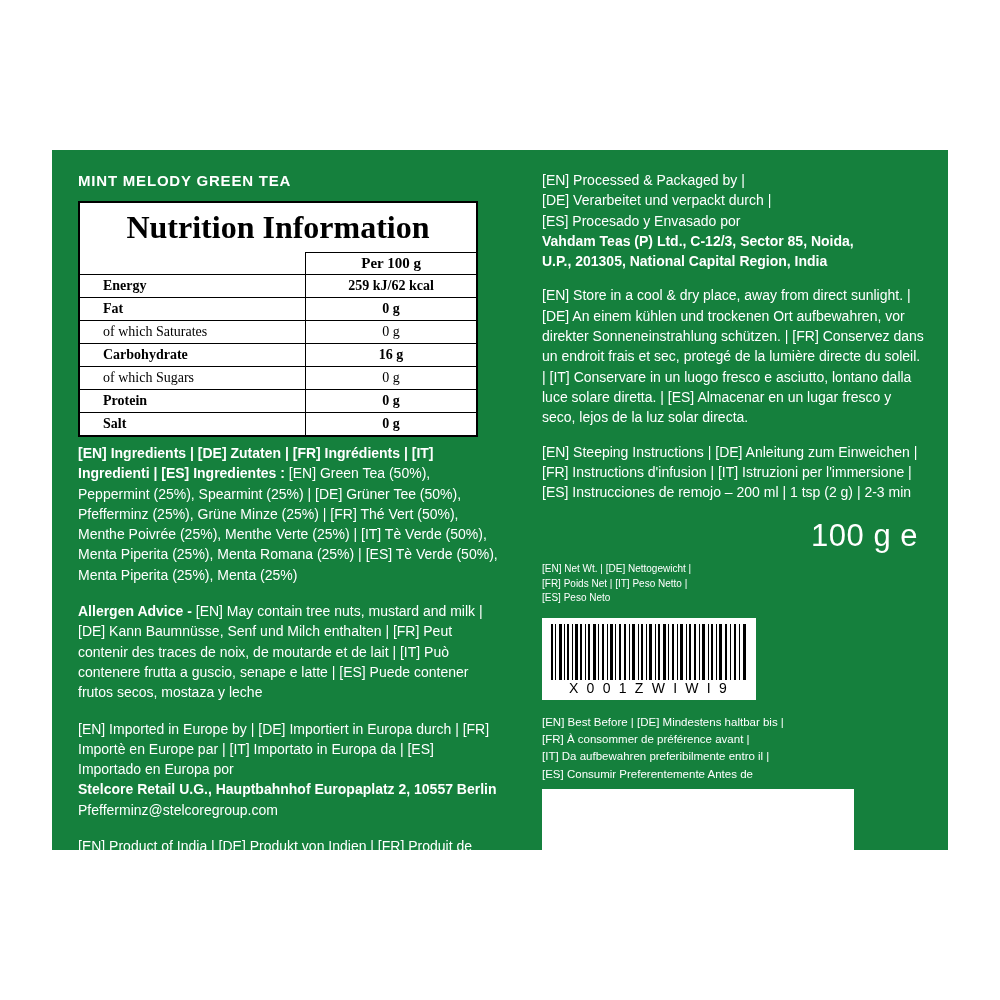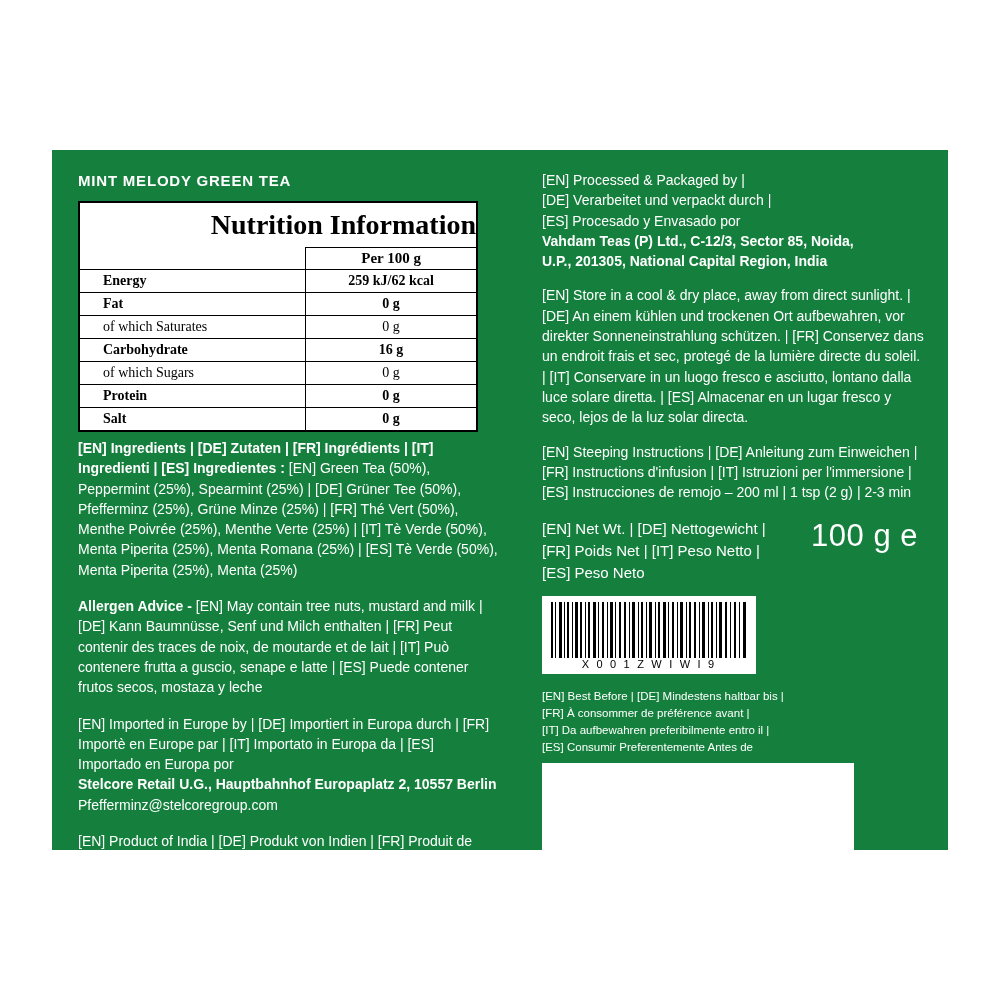"Nutrition Information" .nutrition-title { font-size: 28px -> 32px; text-align: right -> center }
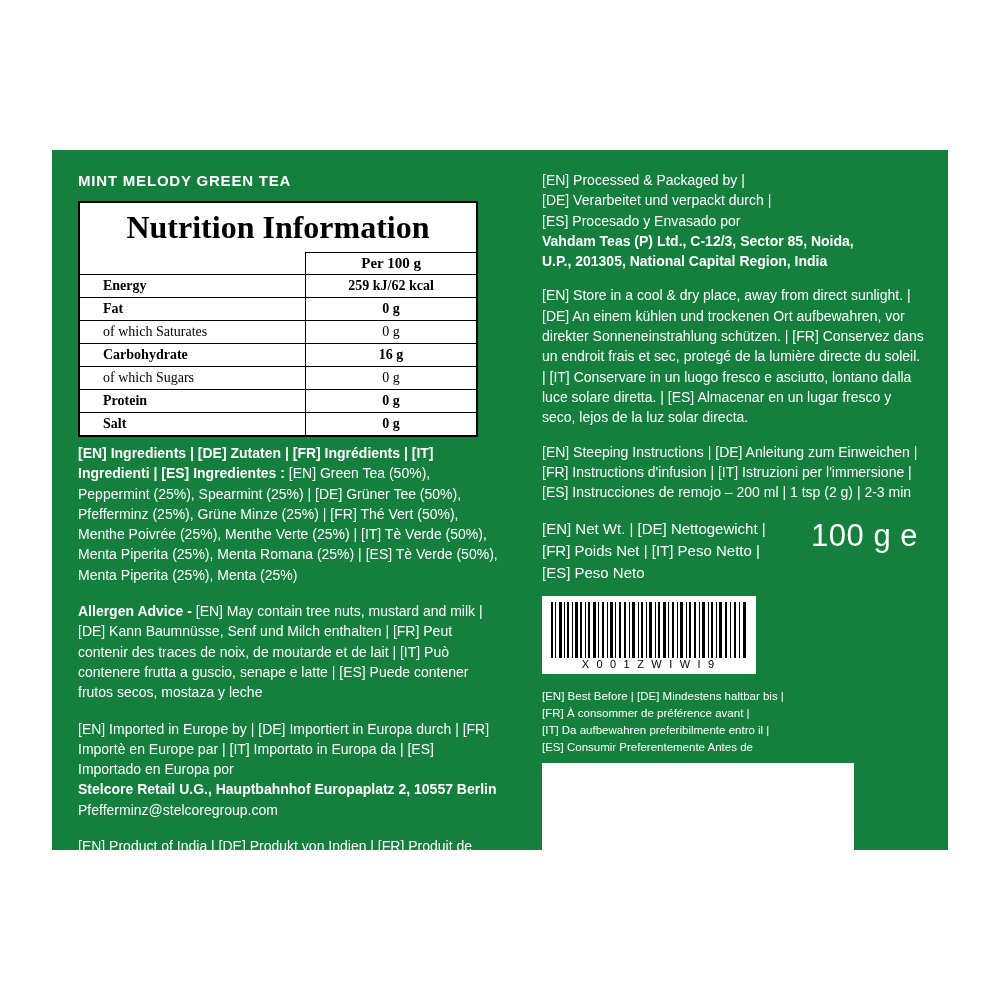"[EN] Net Wt. | [DE]" .netwt-text { font-size: 15px -> 10px; margin-top: none -> 44px }
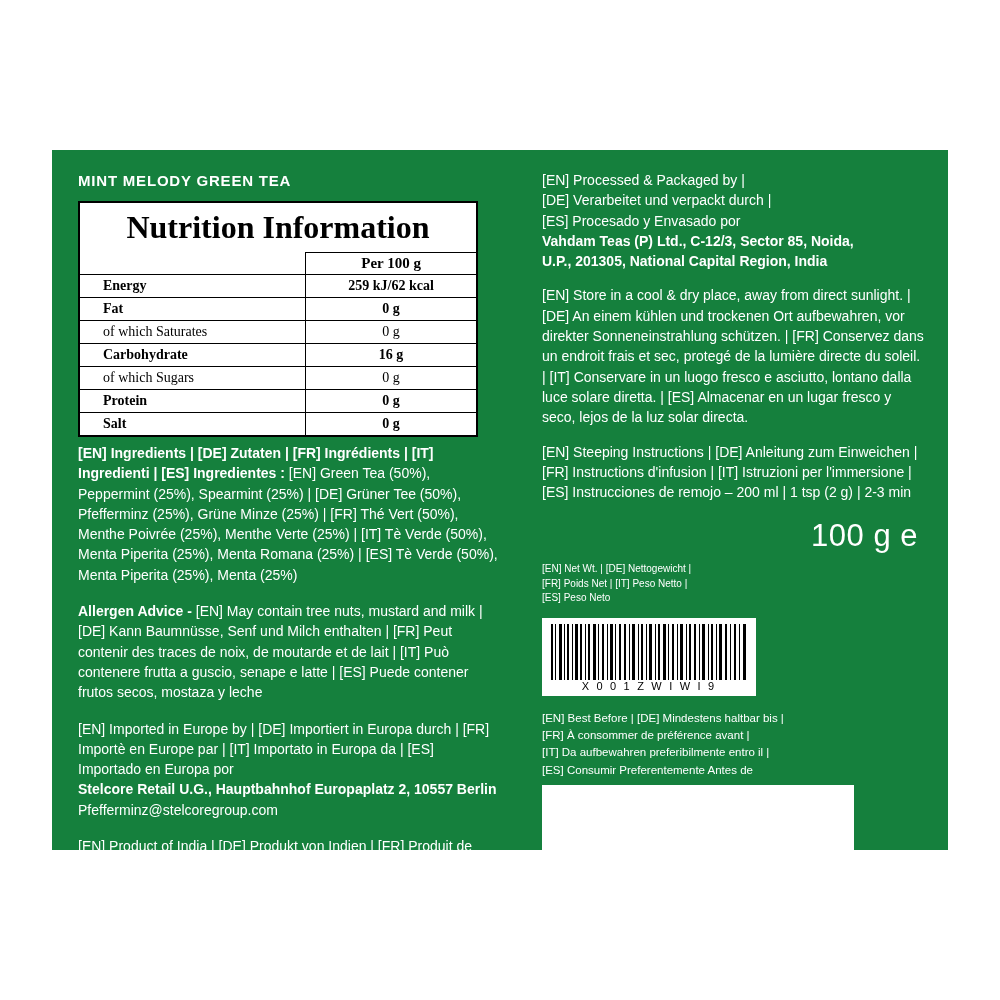"X 0 0 1 Z" .barcode-num { font-size: 11px -> 14px }
